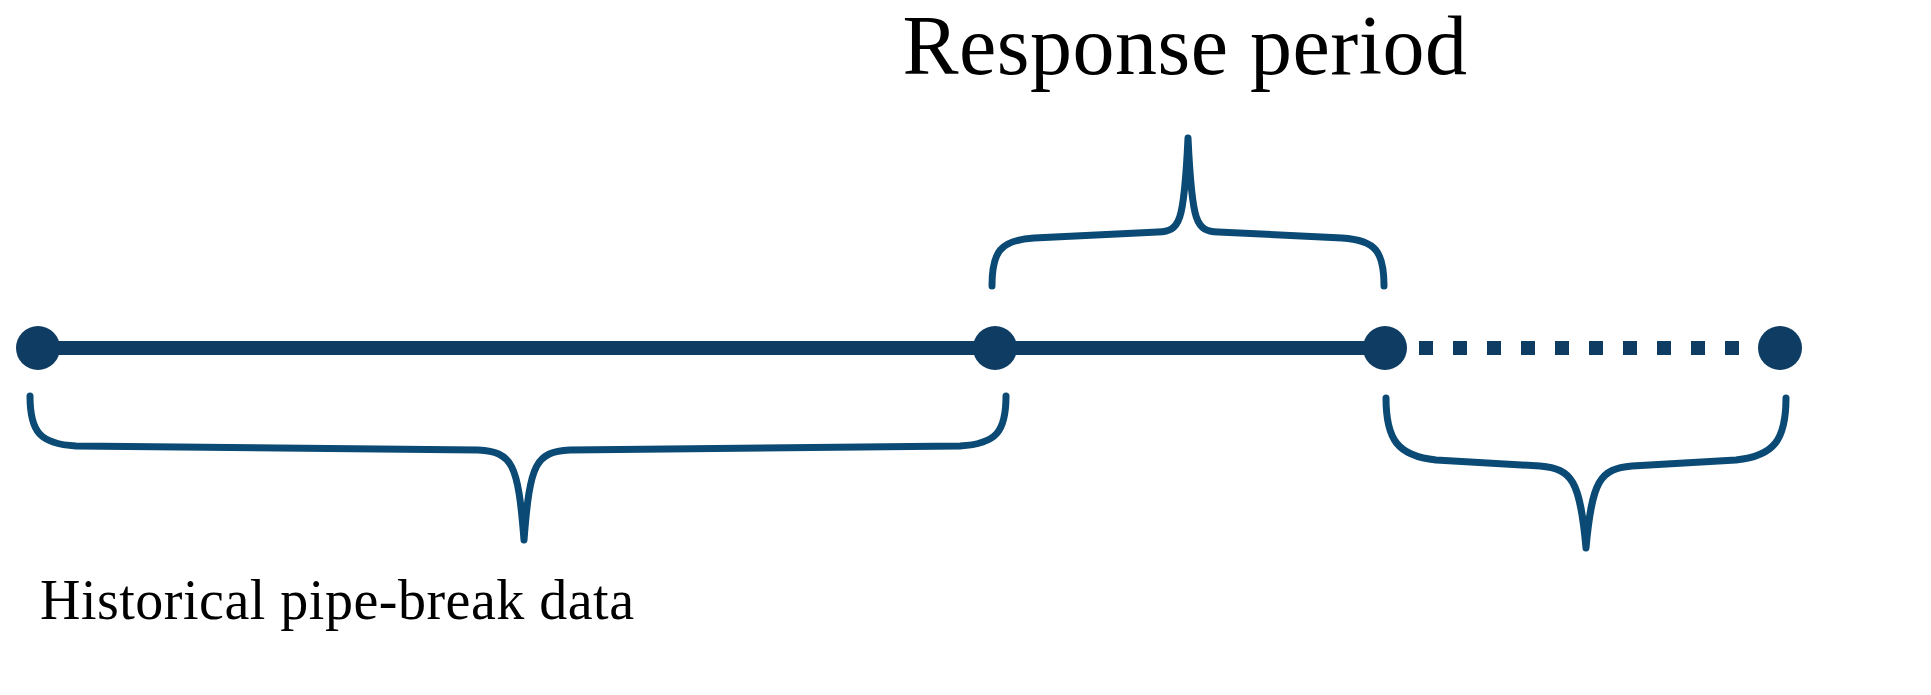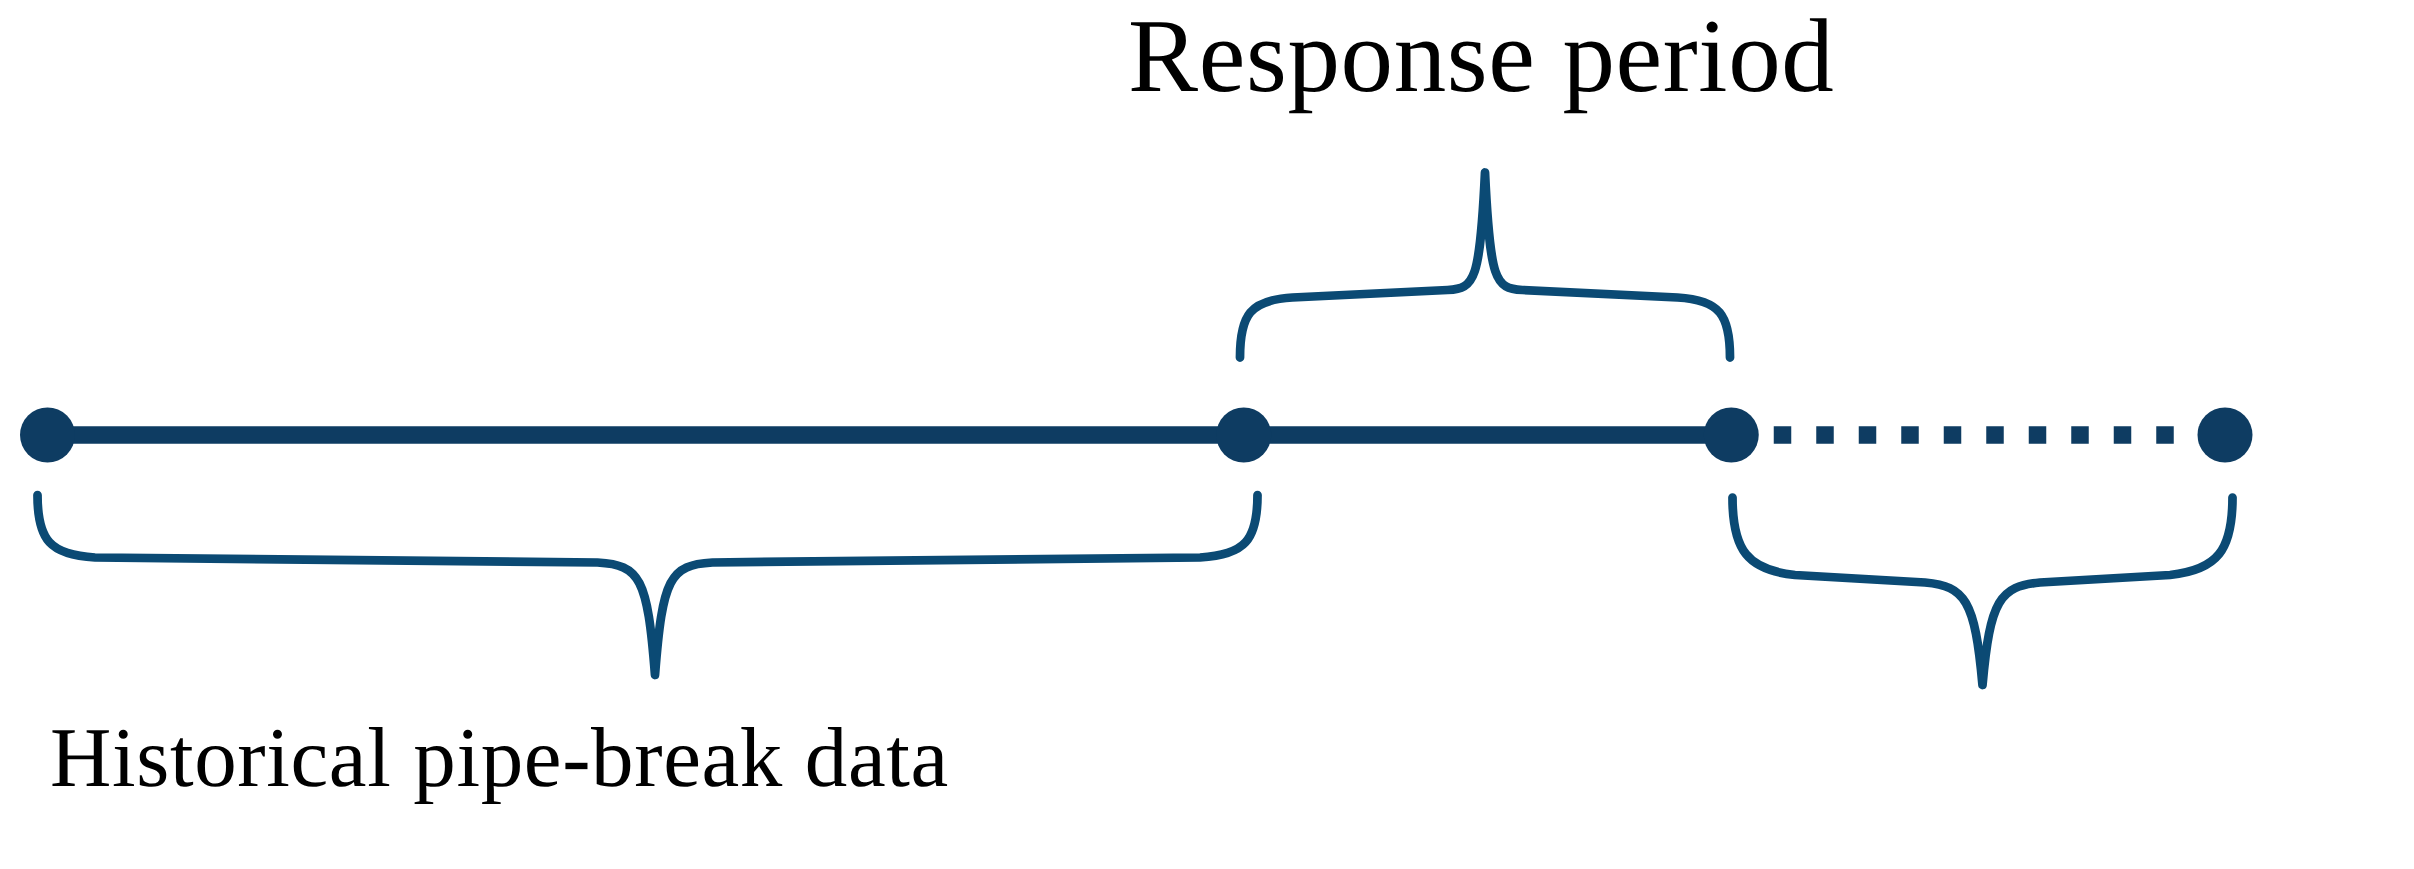"Historical pipe-break data" #label-historical { font-size: 68px -> 56px }
